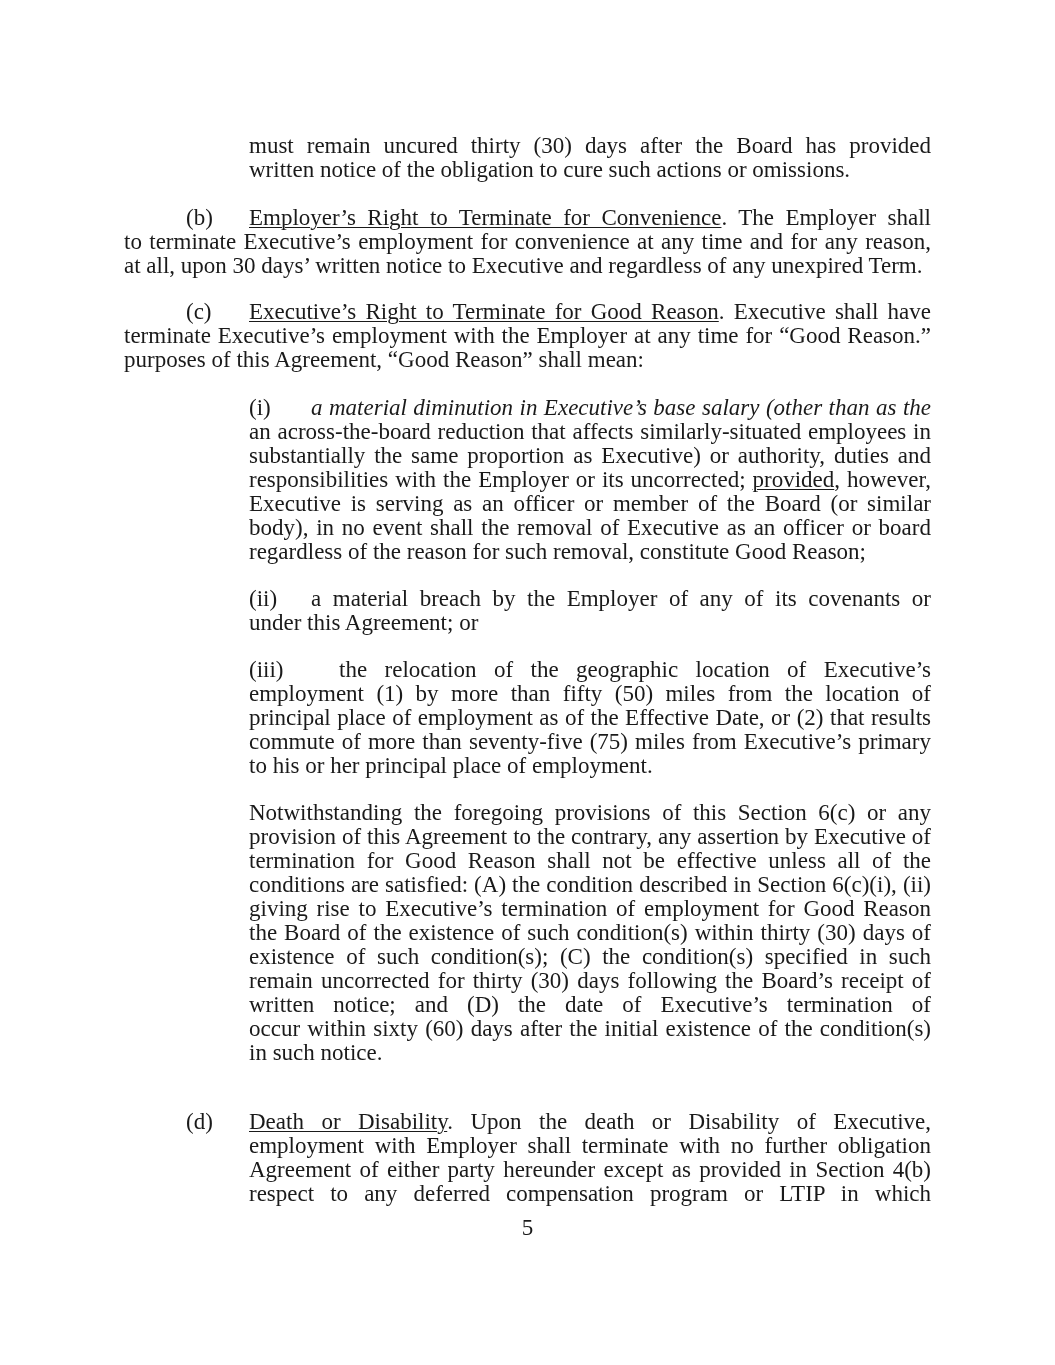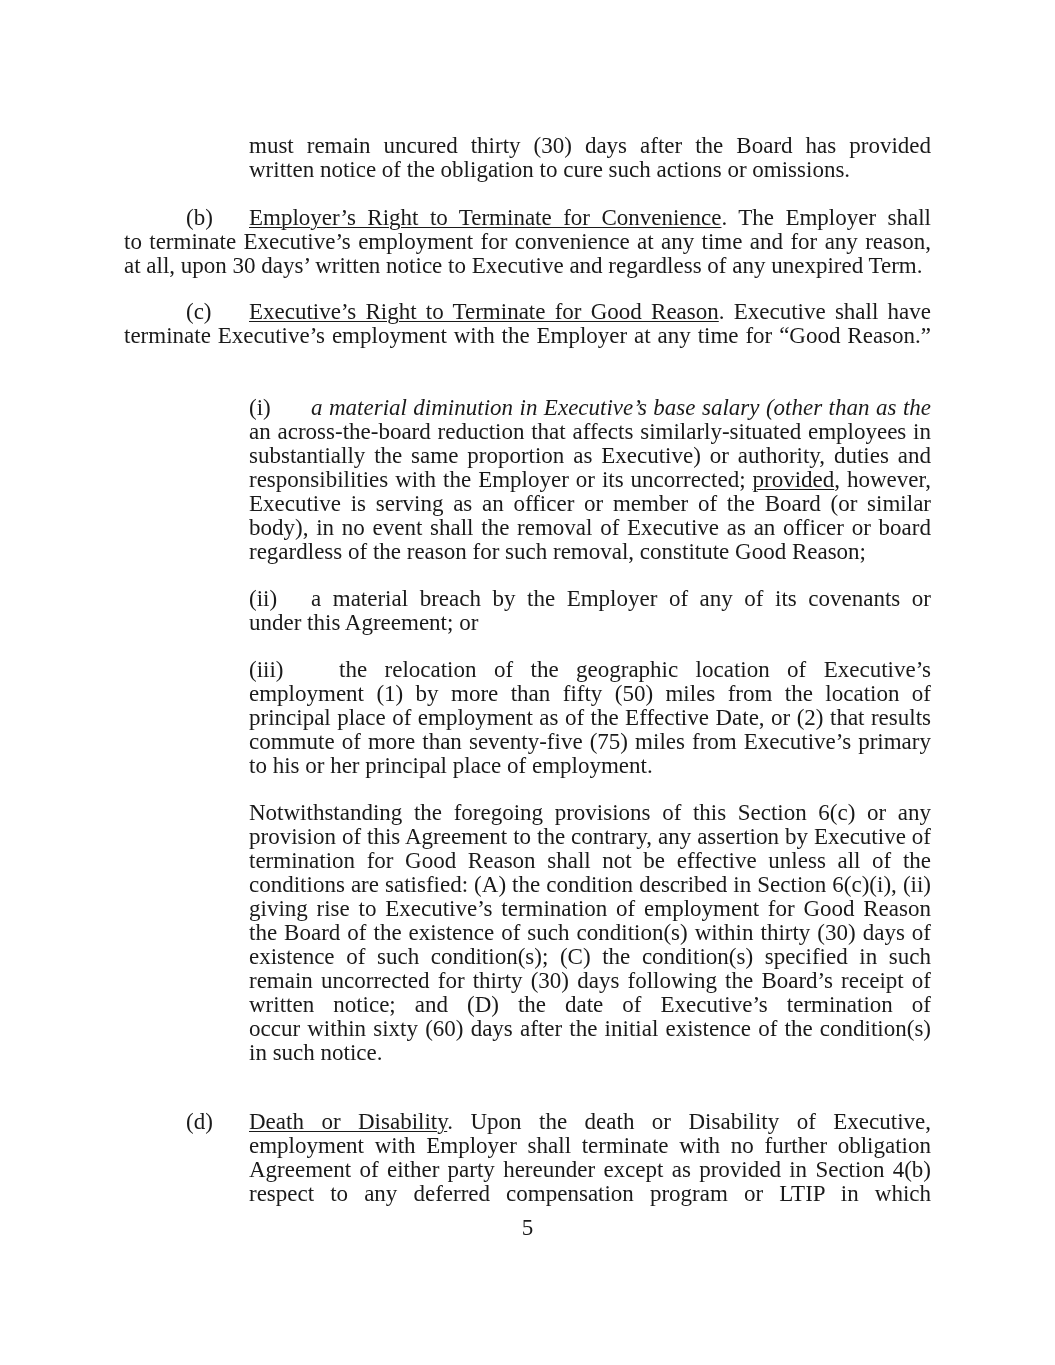"purposes of this Agreement, “Good" span.line { html: none -> <span>purposes of this Agreement, “Good Reason” shall mean:</span> }
